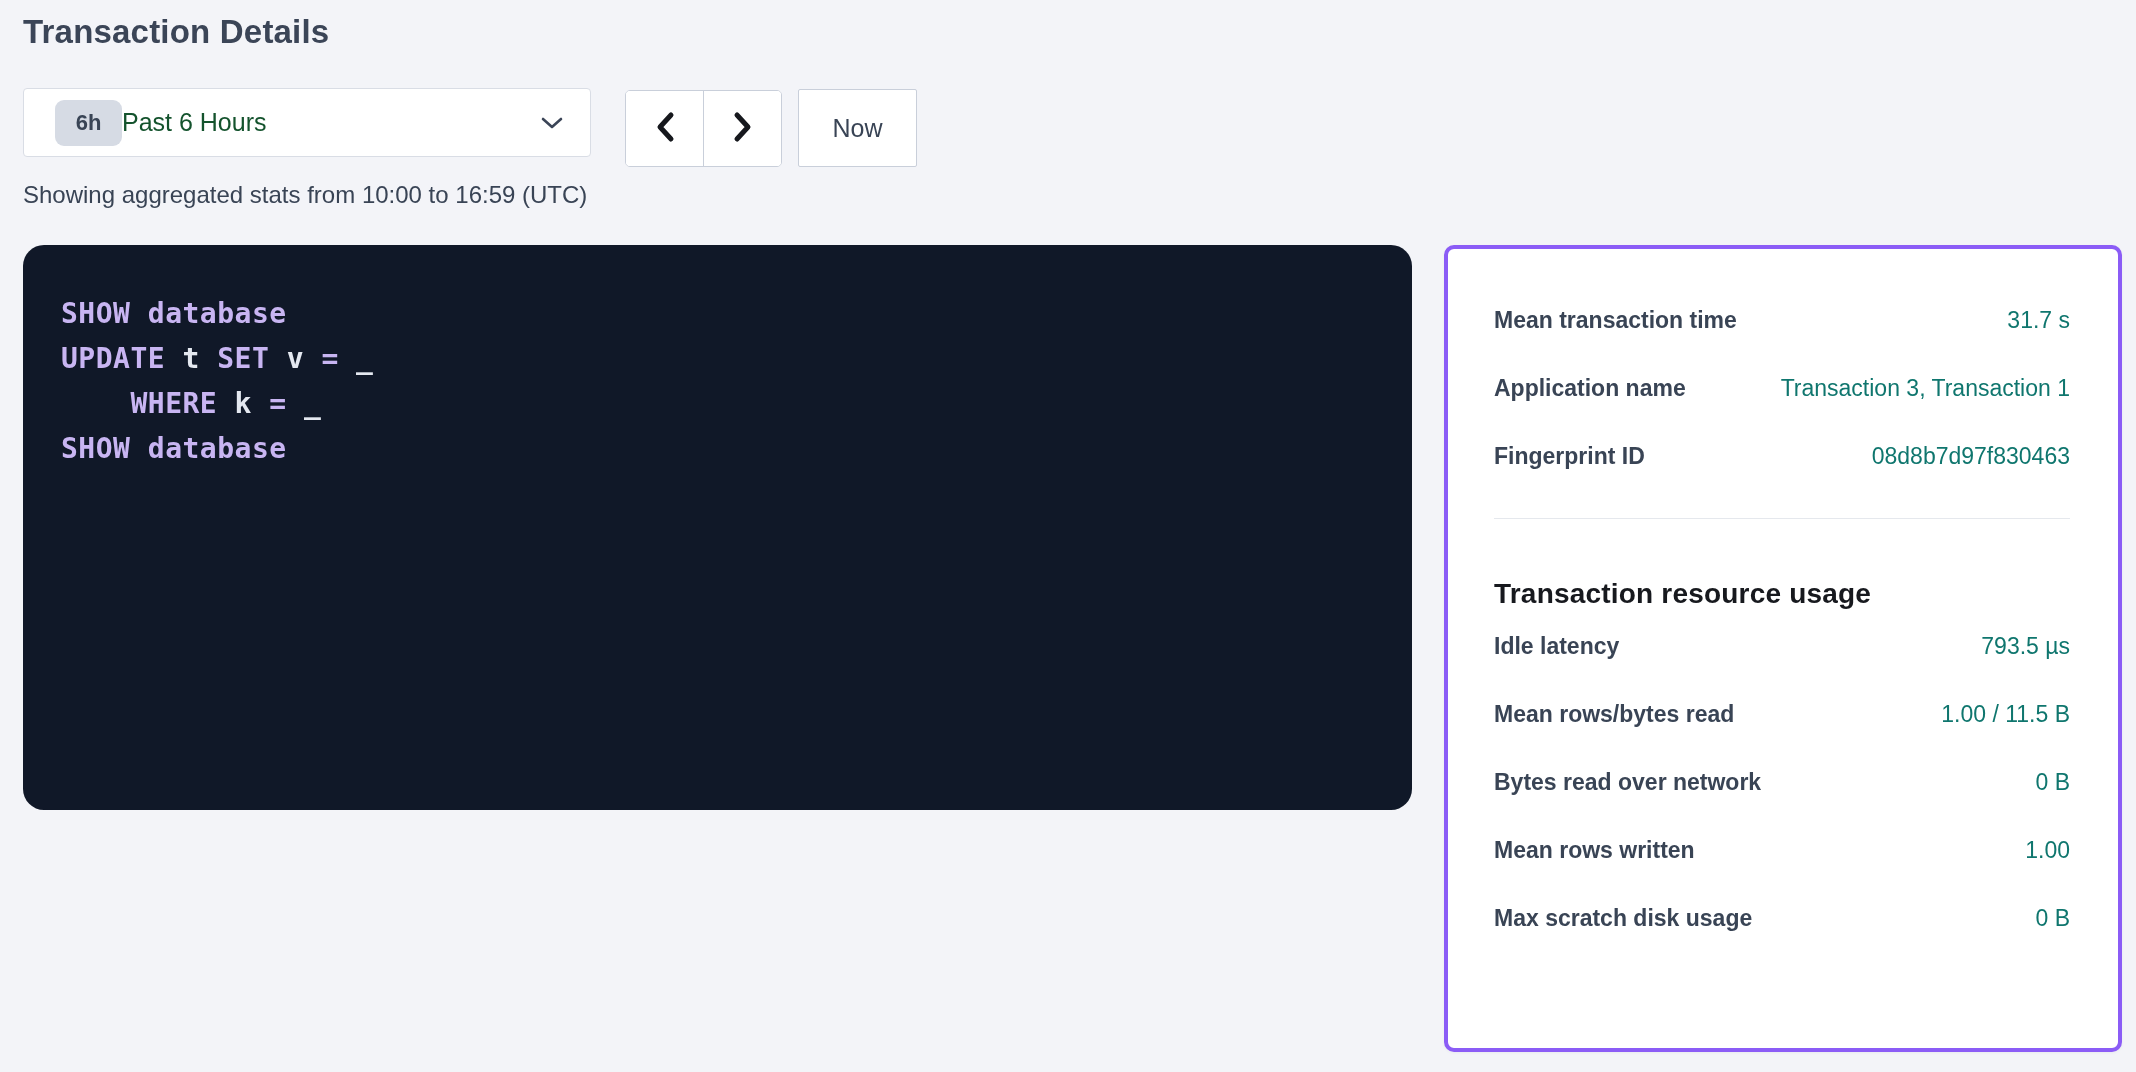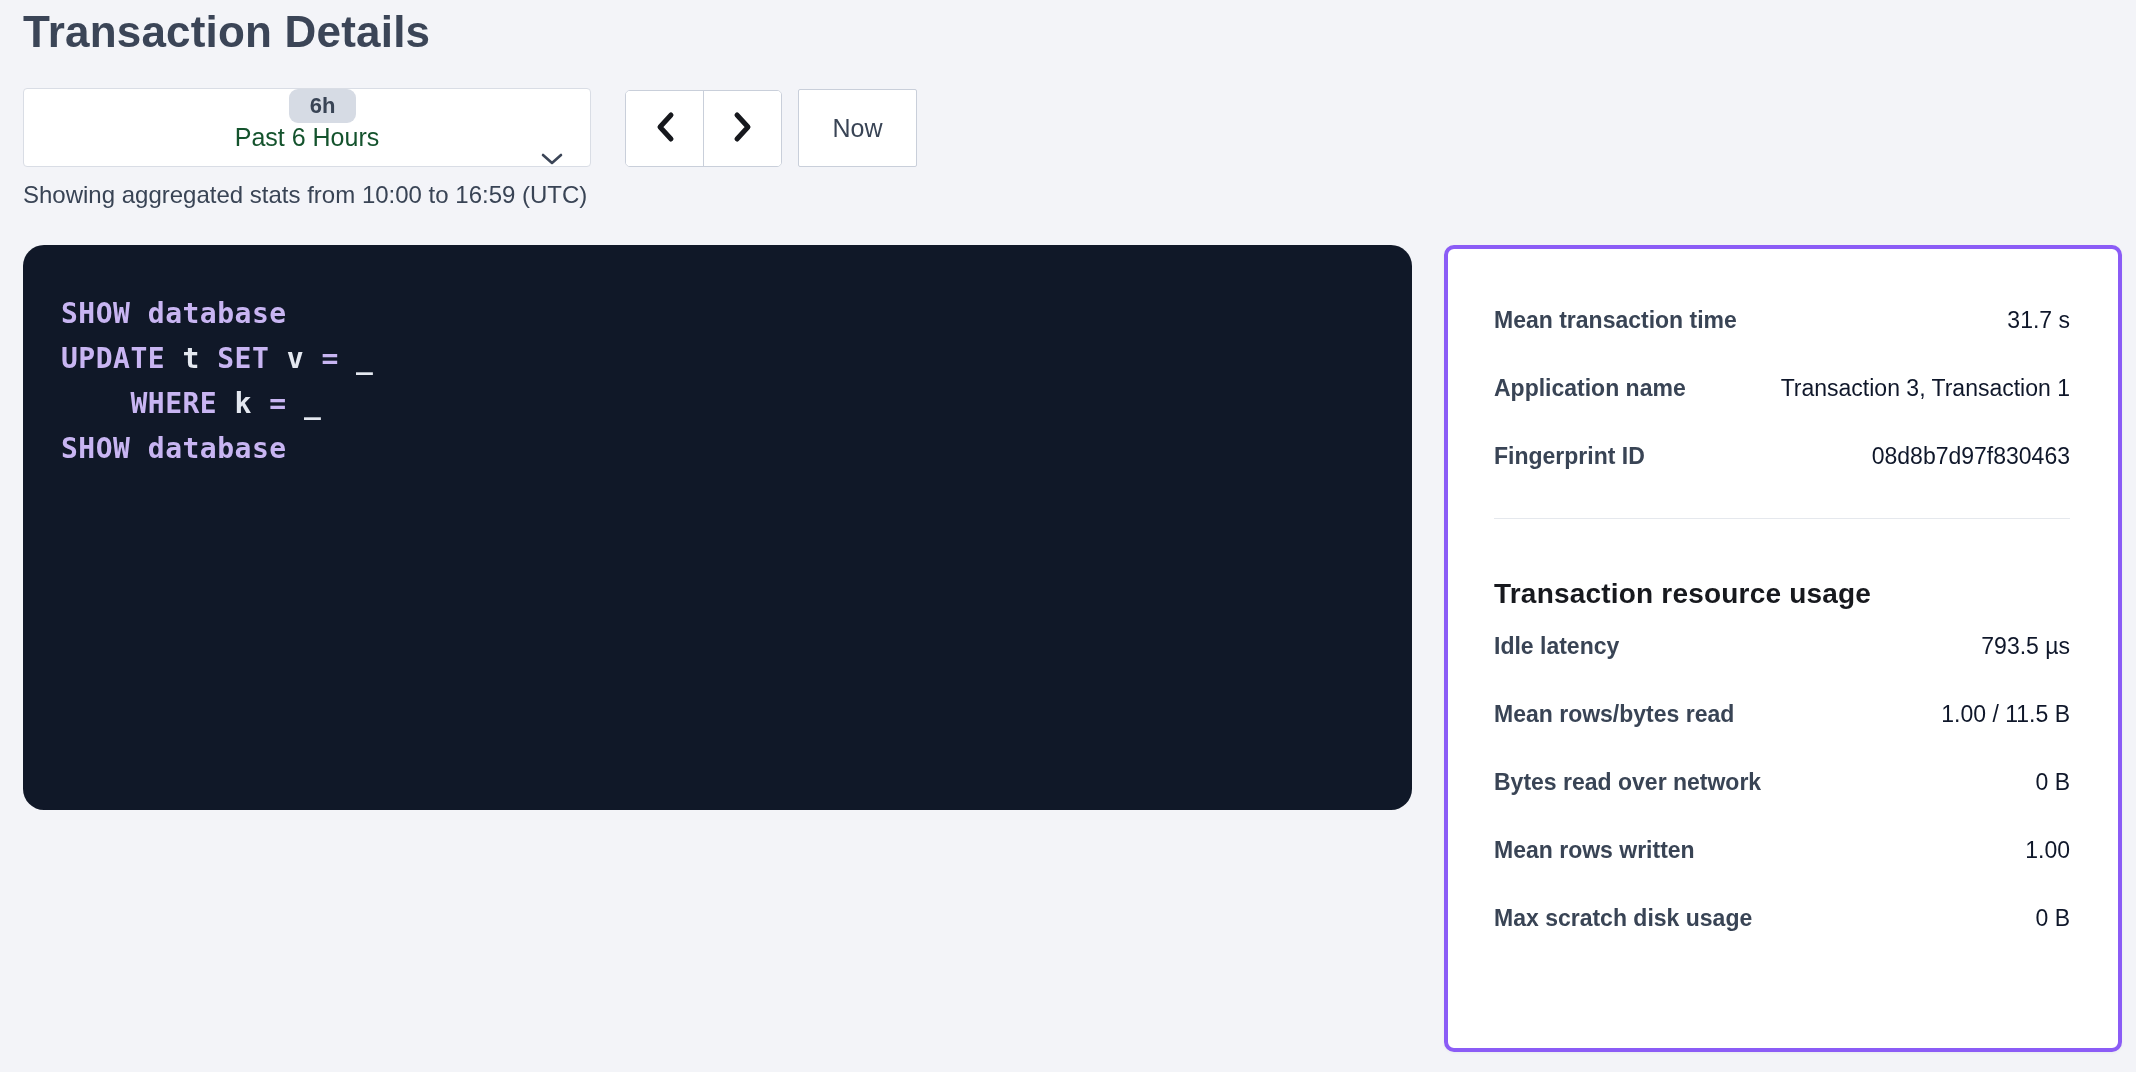"Transaction Details" .page-title { font-size: 44px -> 33px }
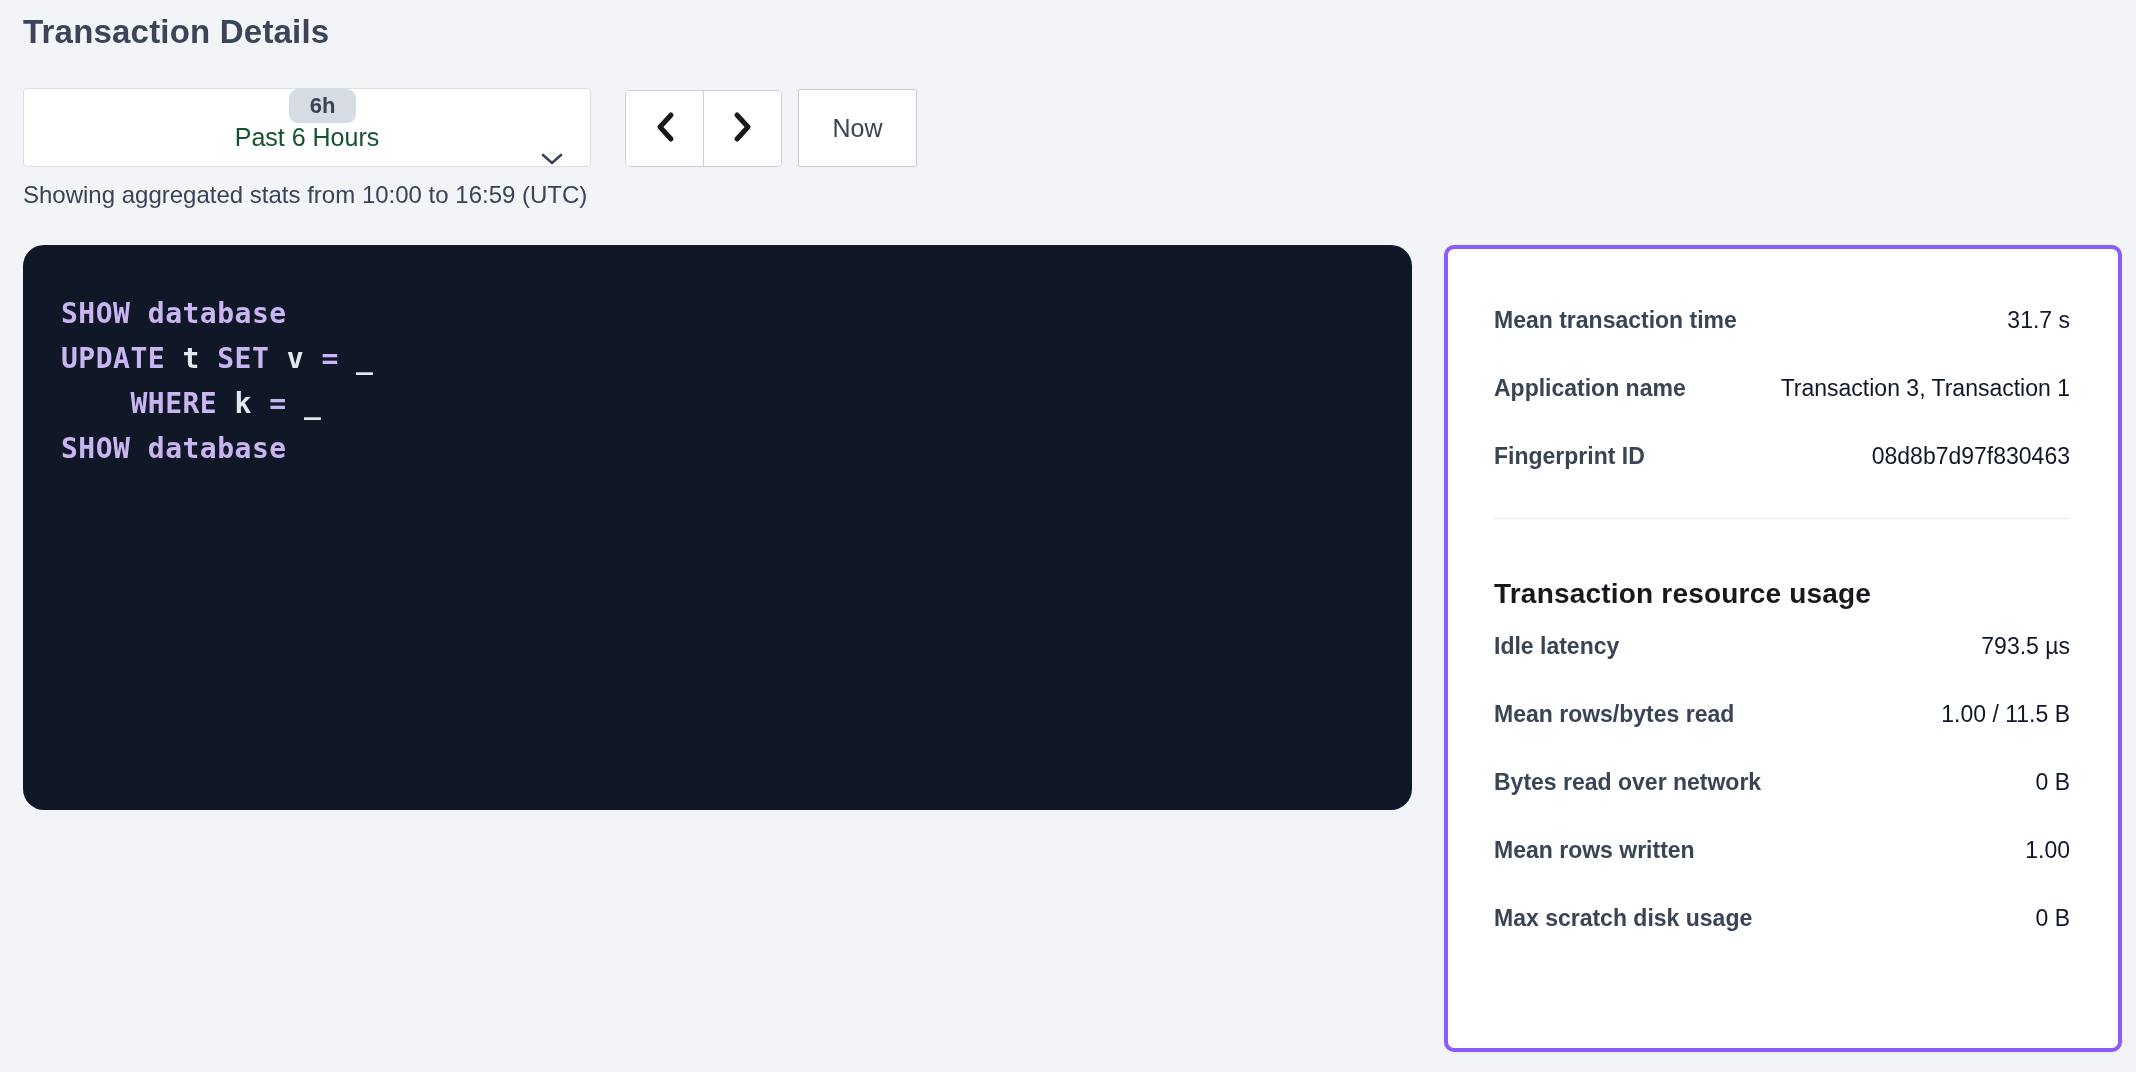"6h" .dropdown { flex-direction: column -> none; height: 79px -> 69px }
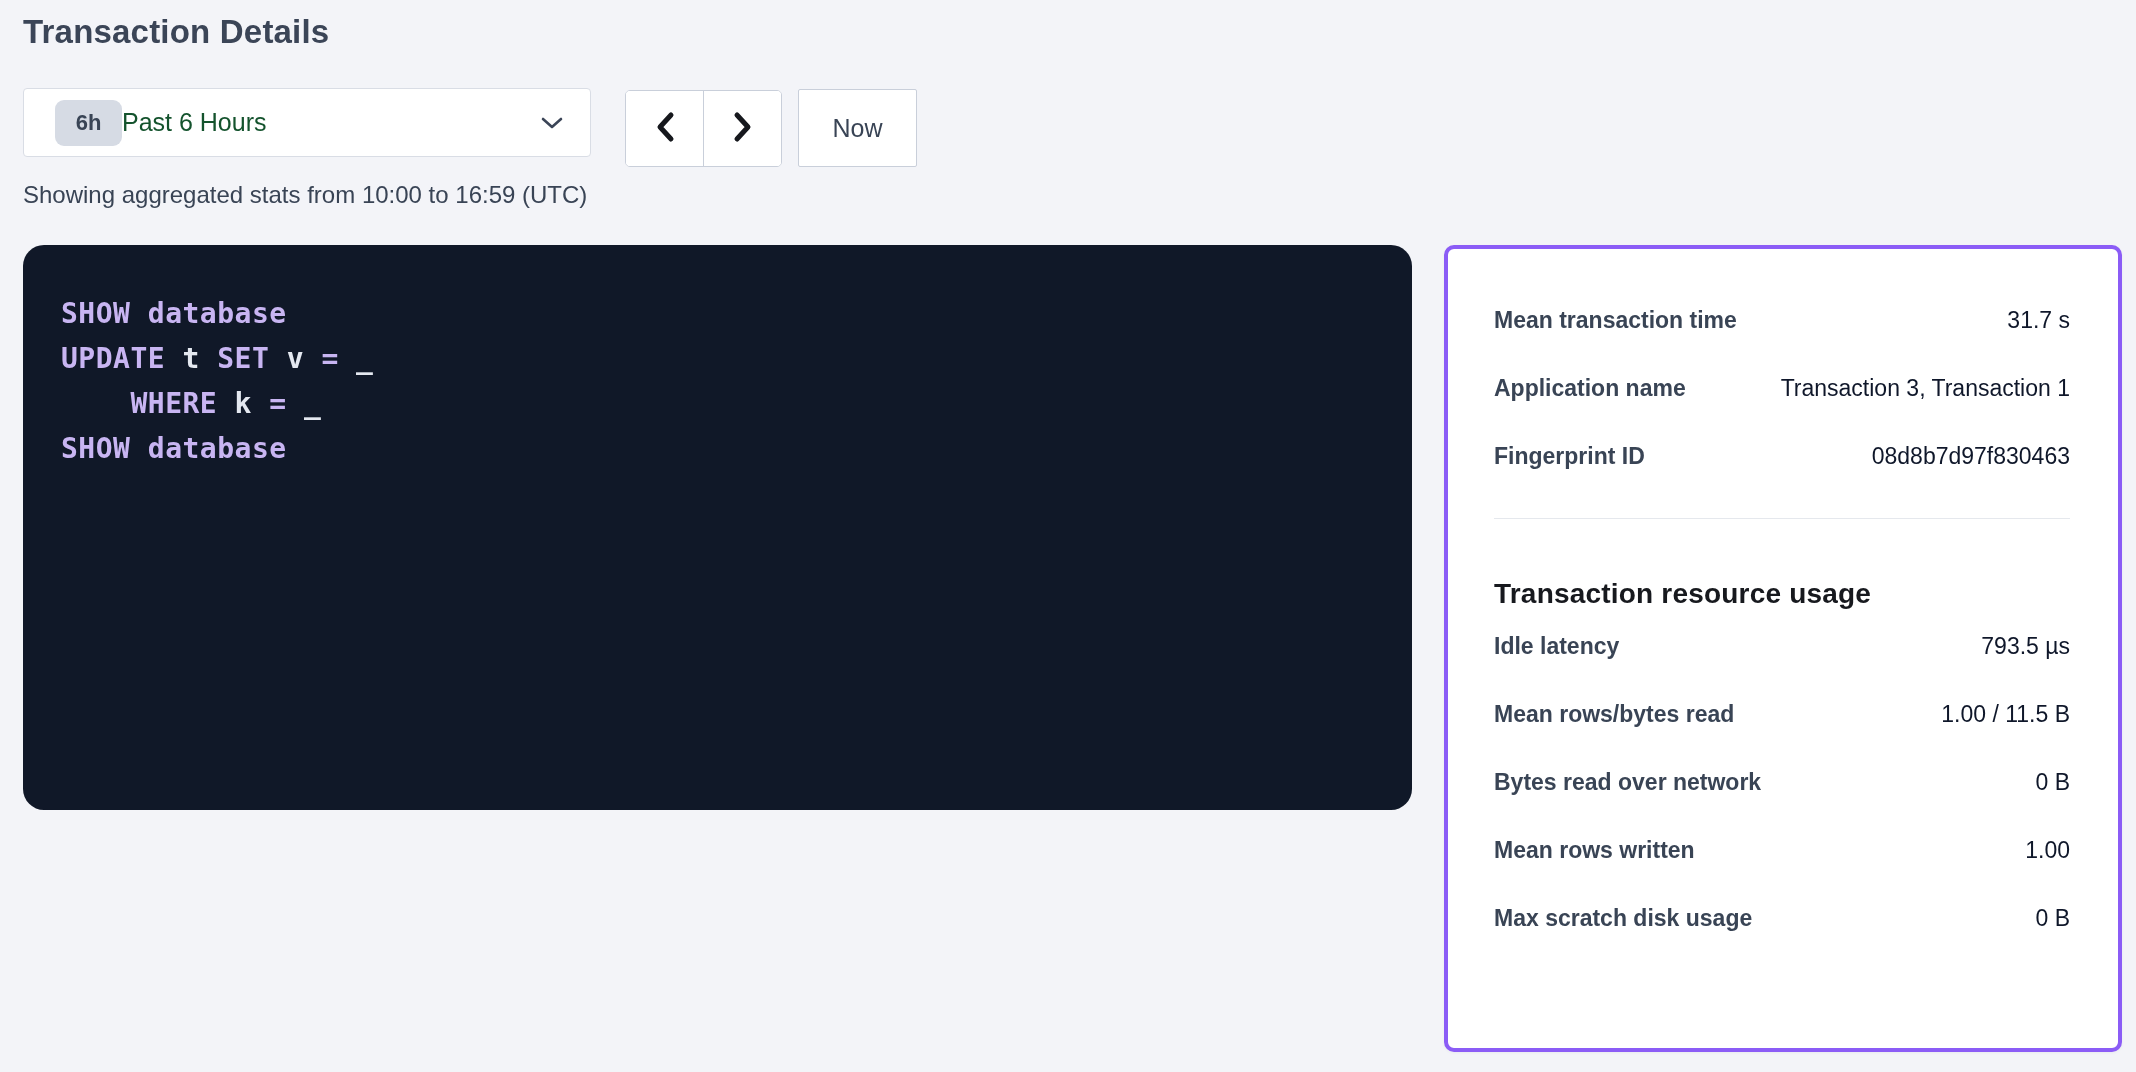"31.7 s" .row-value { color: #0f172a -> #0f766e }
